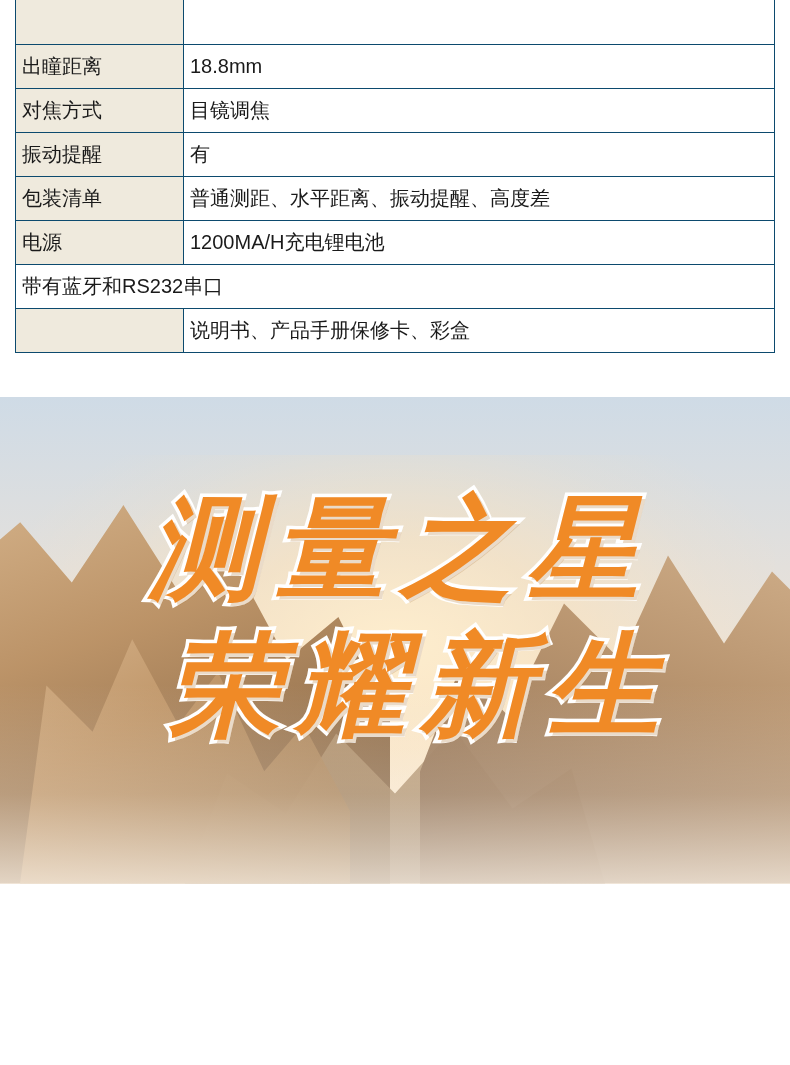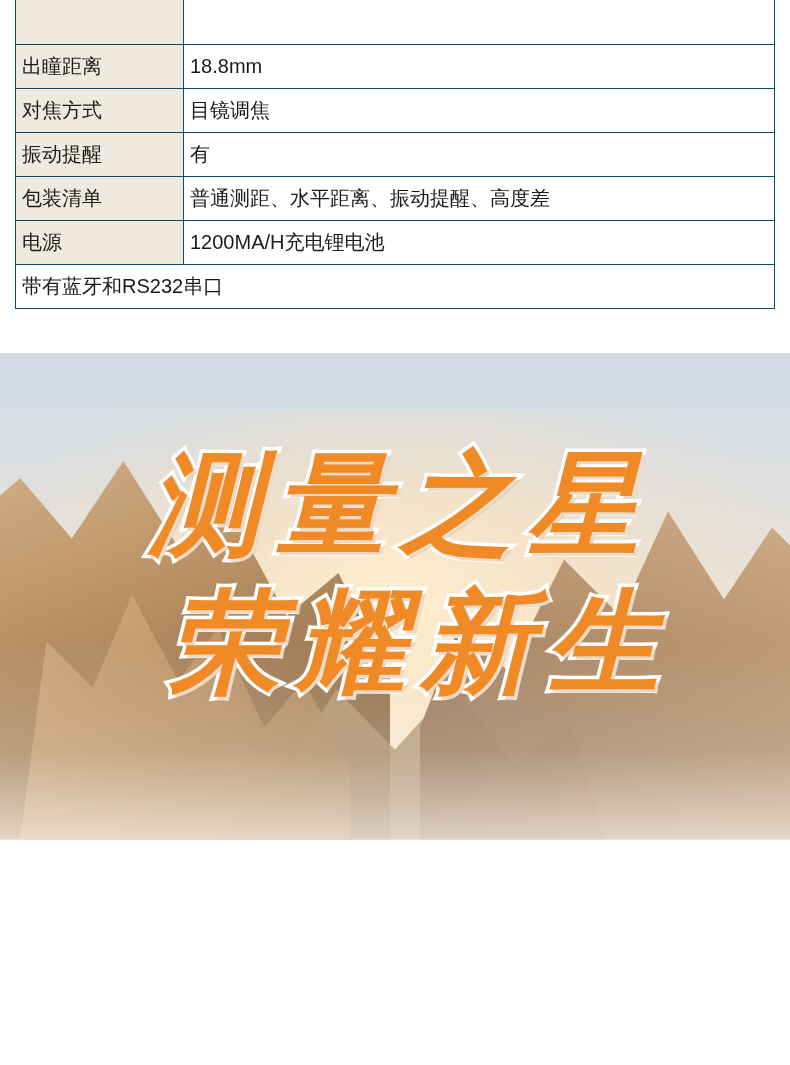"说明书、产品手册保修卡、彩盒" tr { html: none -> <tr> <td></td> <td>说明书、产品手册保修卡、彩盒</td> </tr> }
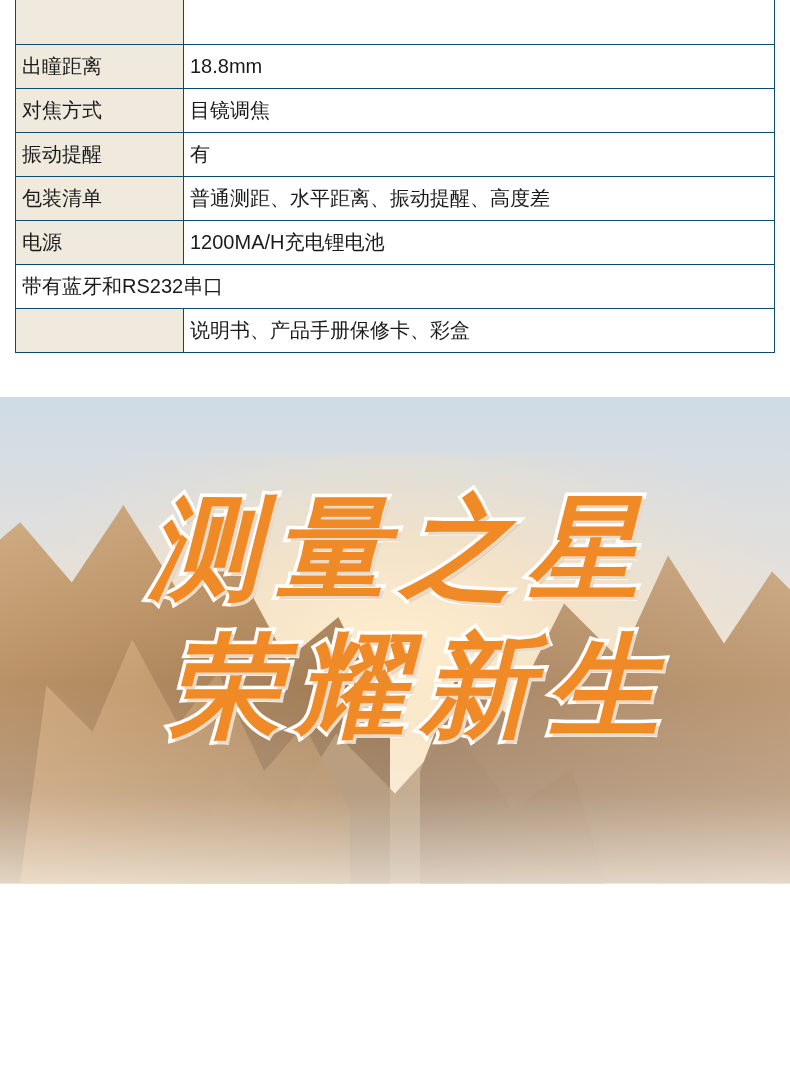"荣耀新生" .line2 { font-family: none -> Liberation Serif, serif }
